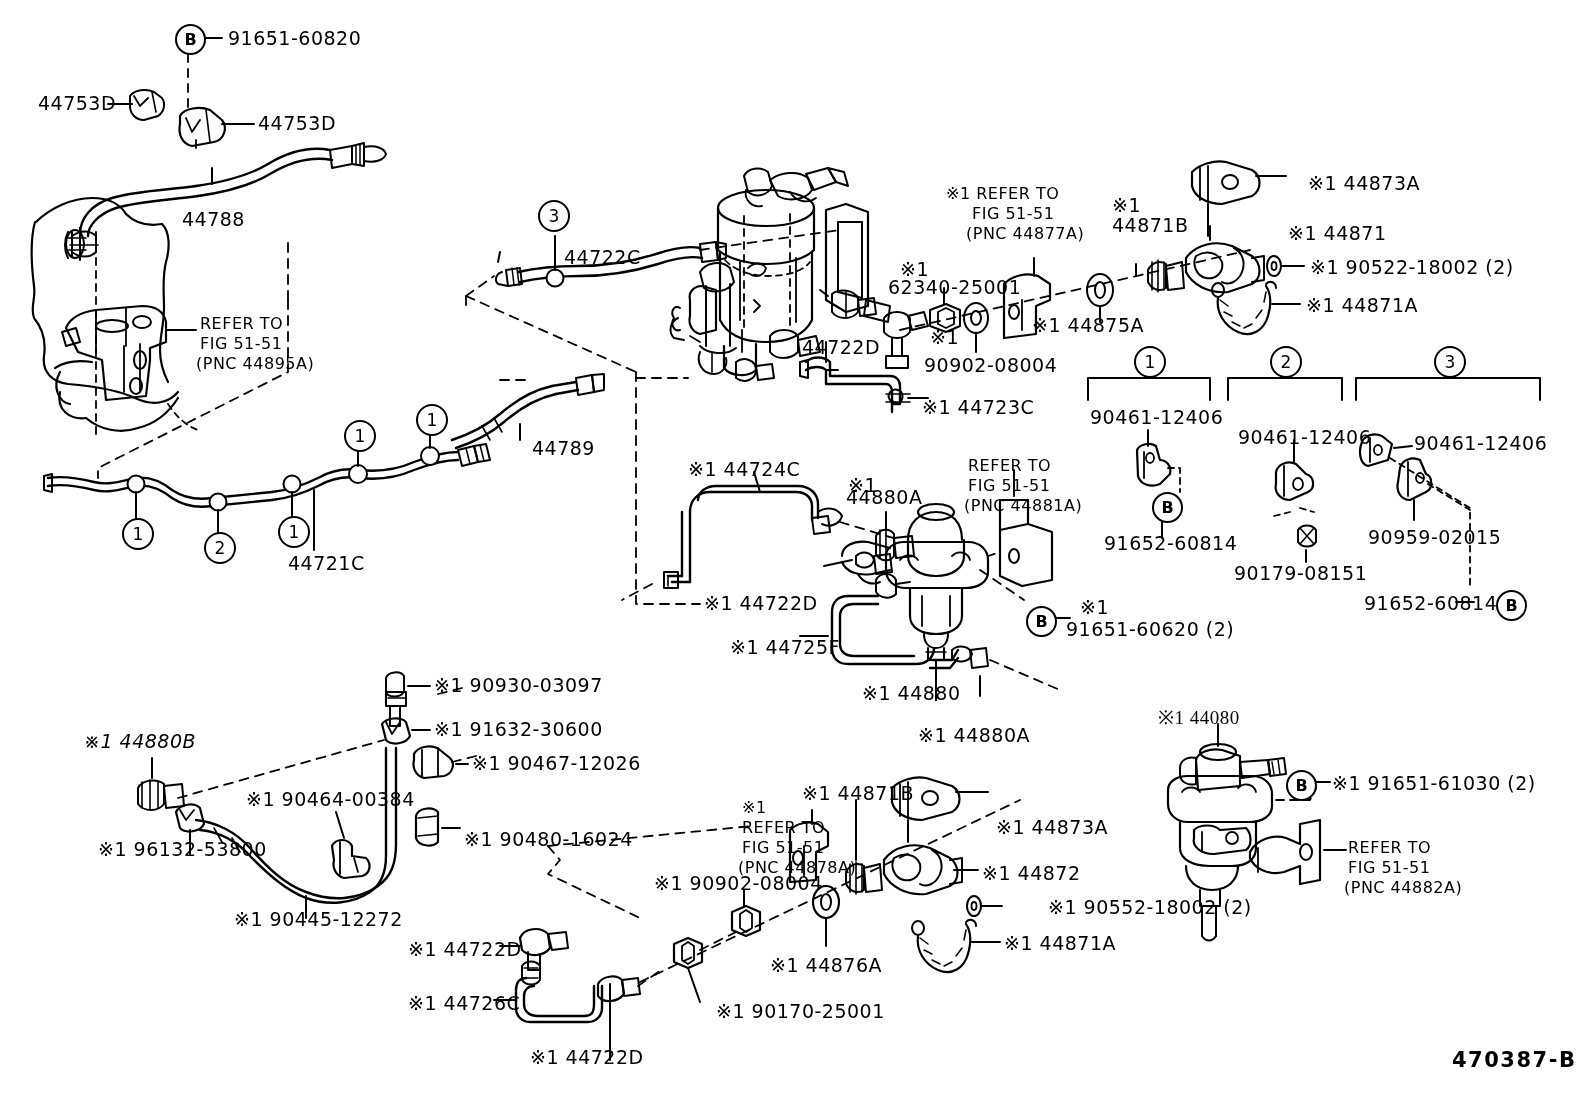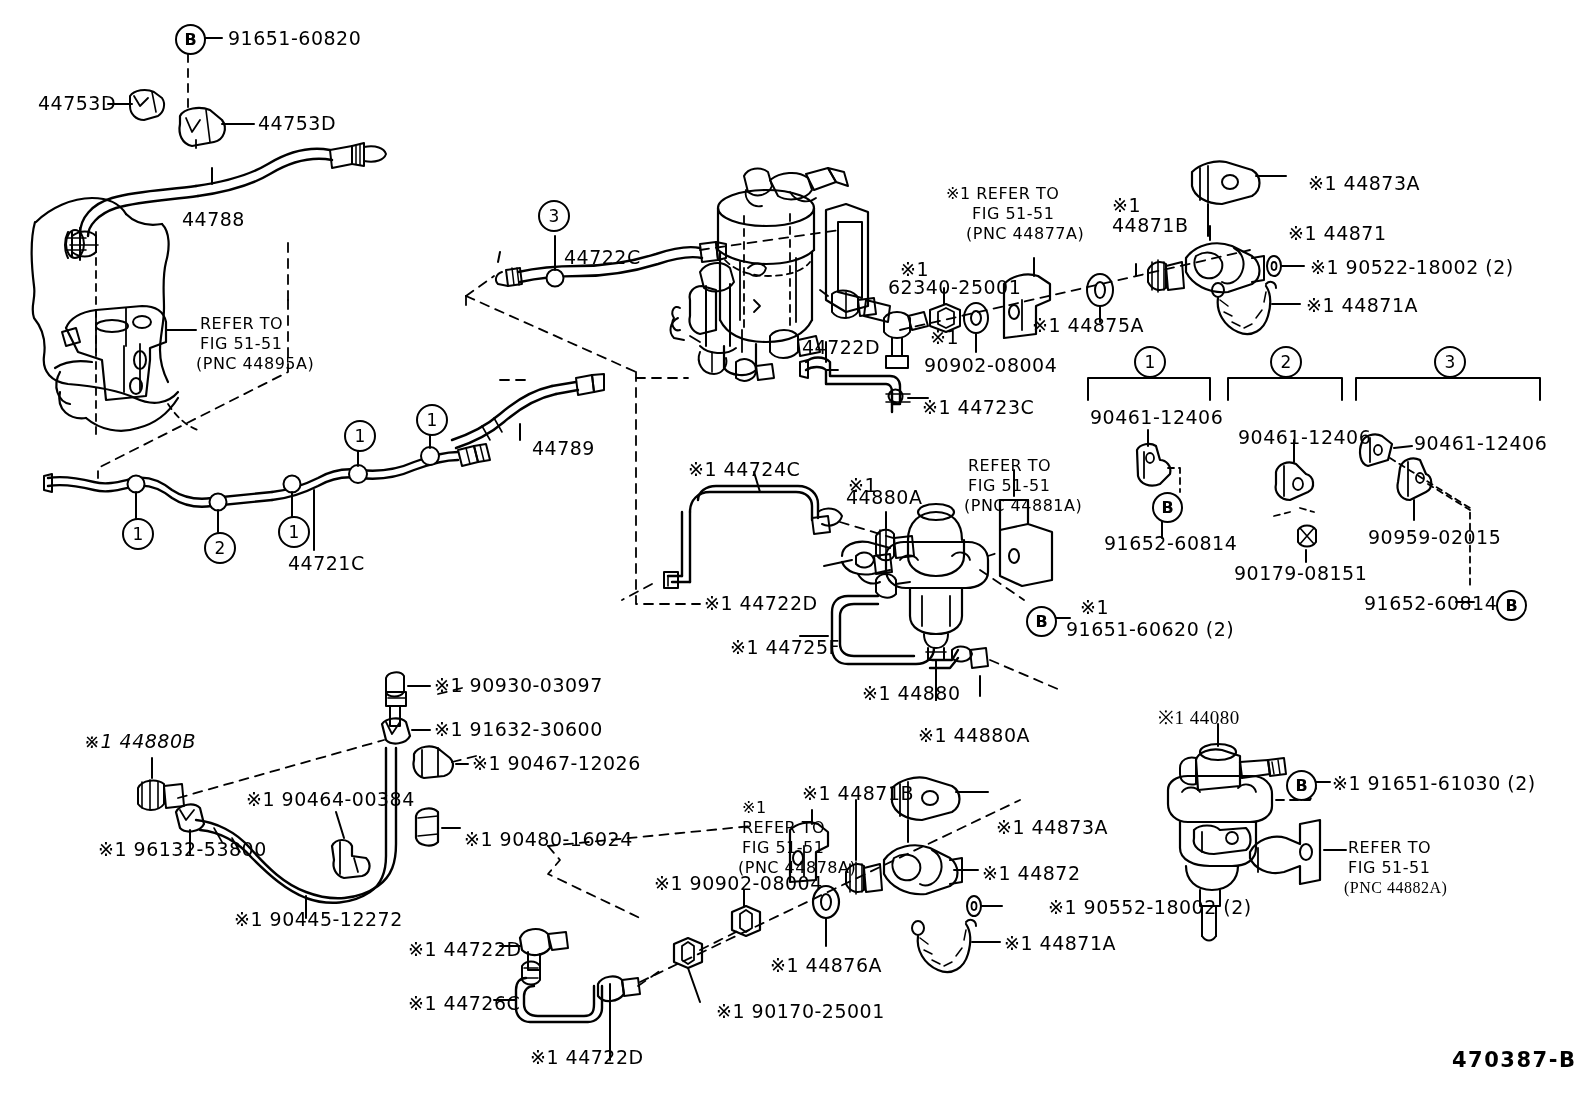"(PNC 44882A)" div.lbl { font-family: Liberation Serif, serif -> none }
